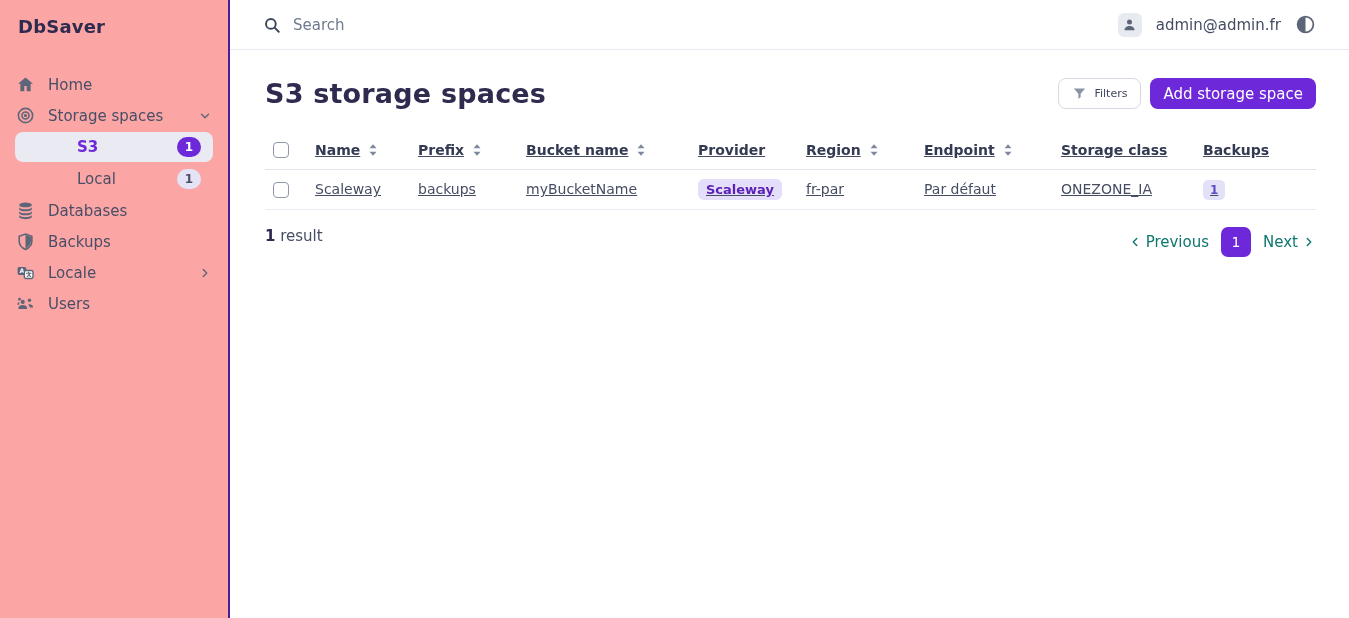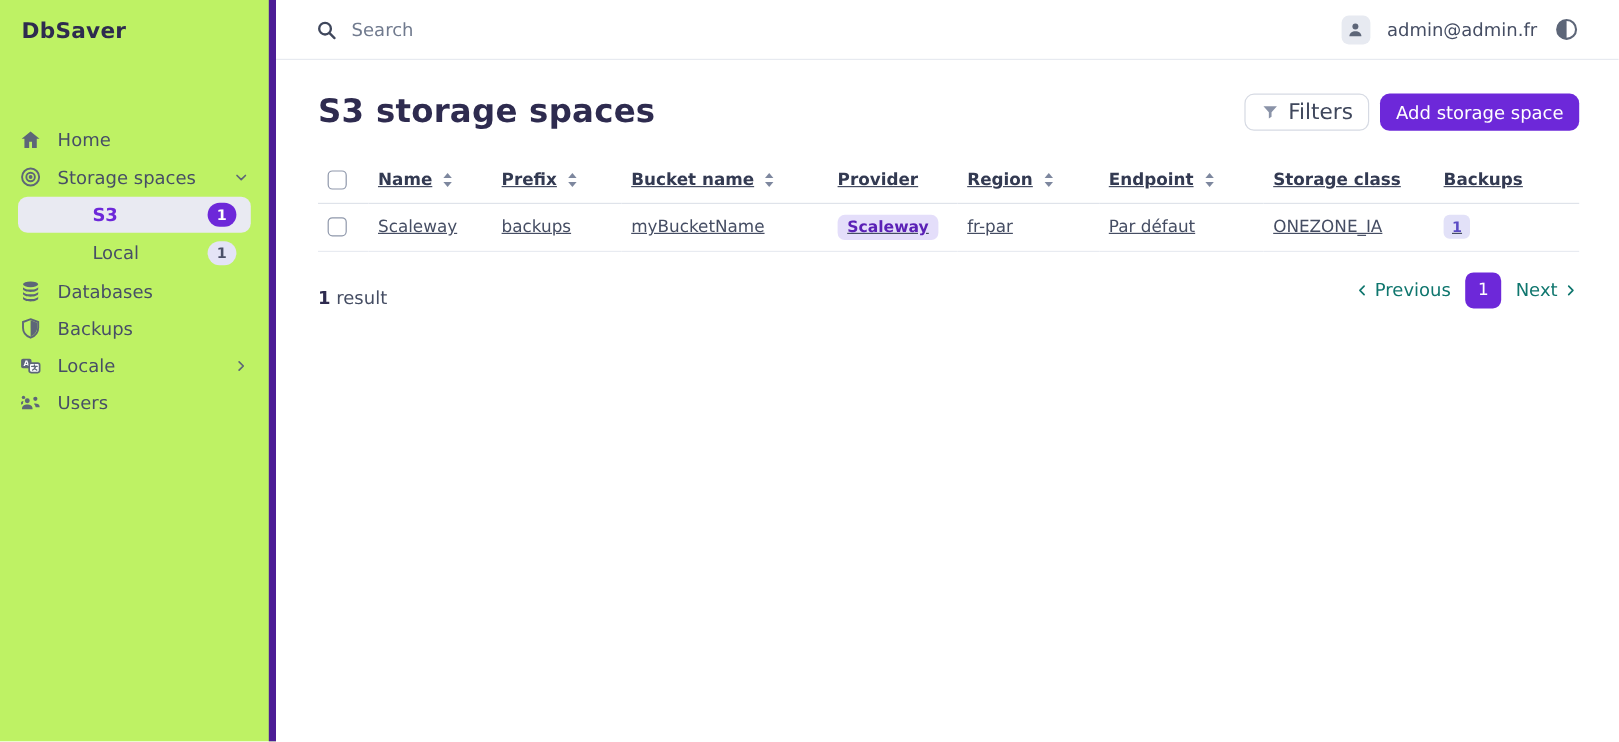"DbSaver" .sidebar { background: #bef264 -> #fca5a5; border-right: 6px solid #4c1d95 -> 2px solid #4c1d95; gap: 32px -> none }
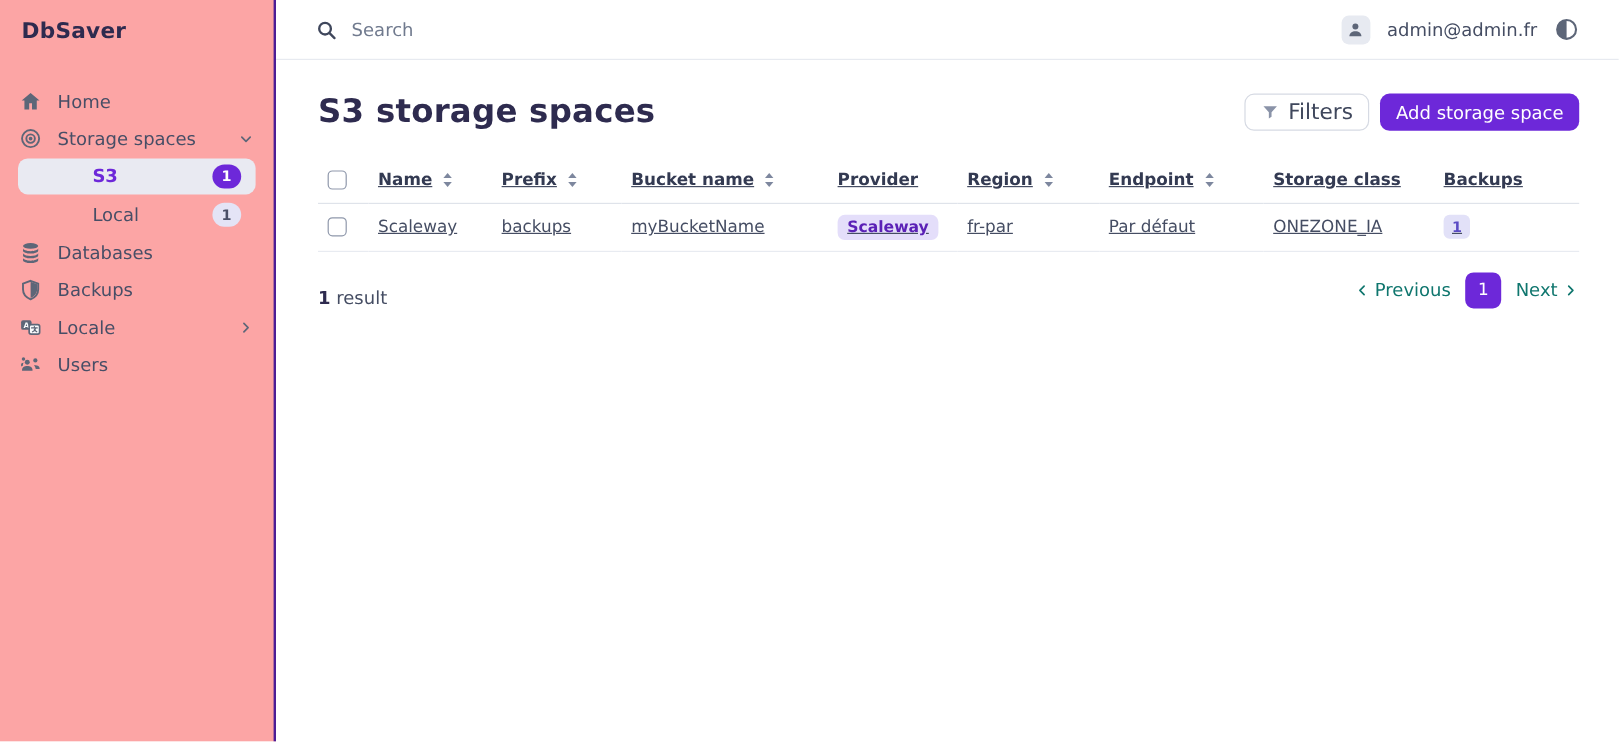"Filters" .btn-filters { font-size: 18px -> 11px }
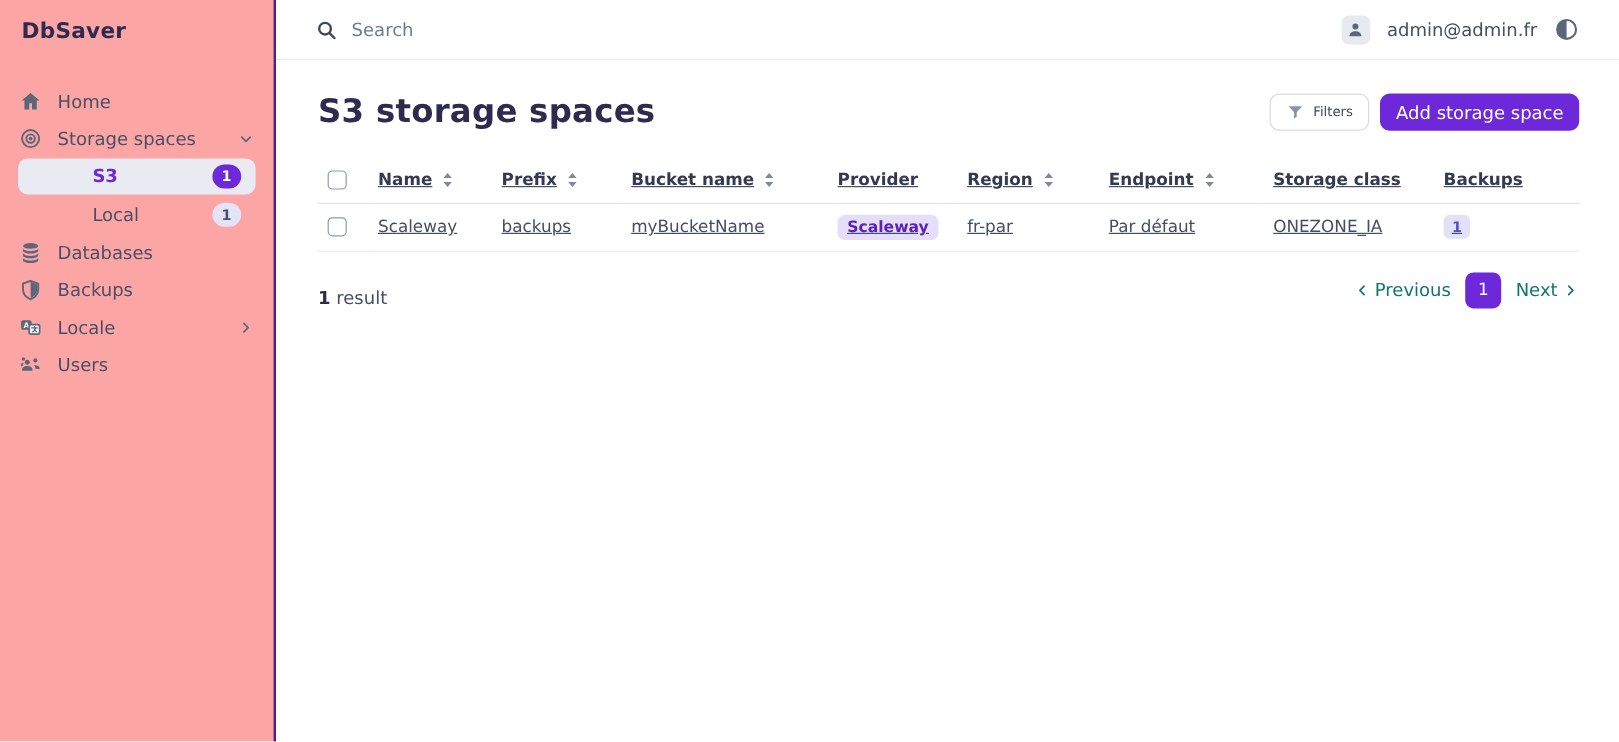"1 result" .table-footer { align-items: flex-end -> flex-start }
